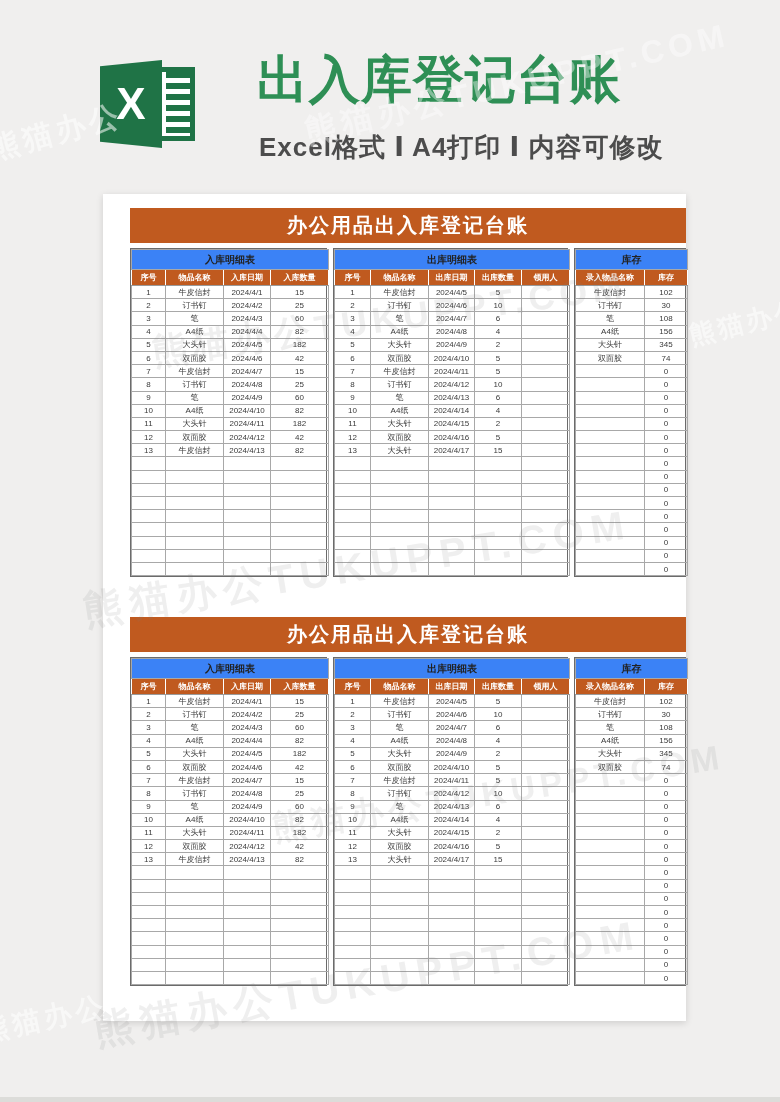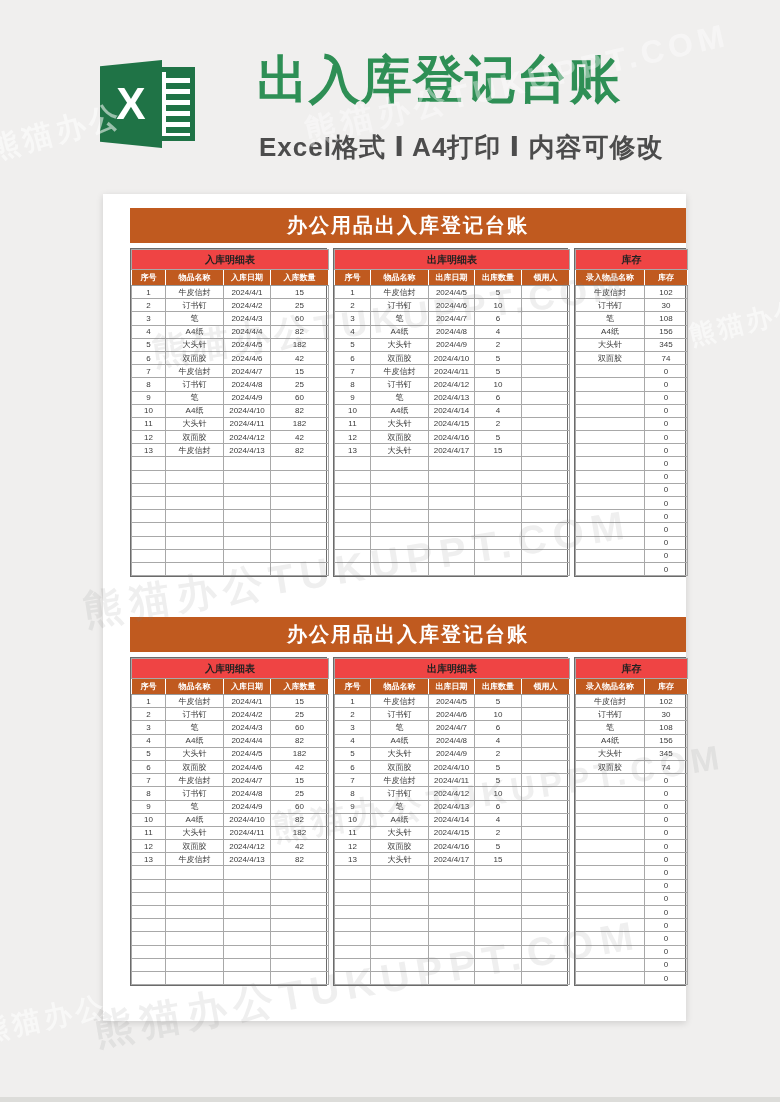"入库明细表" th.sec { background: #ef4444 -> #3b82f6 }
